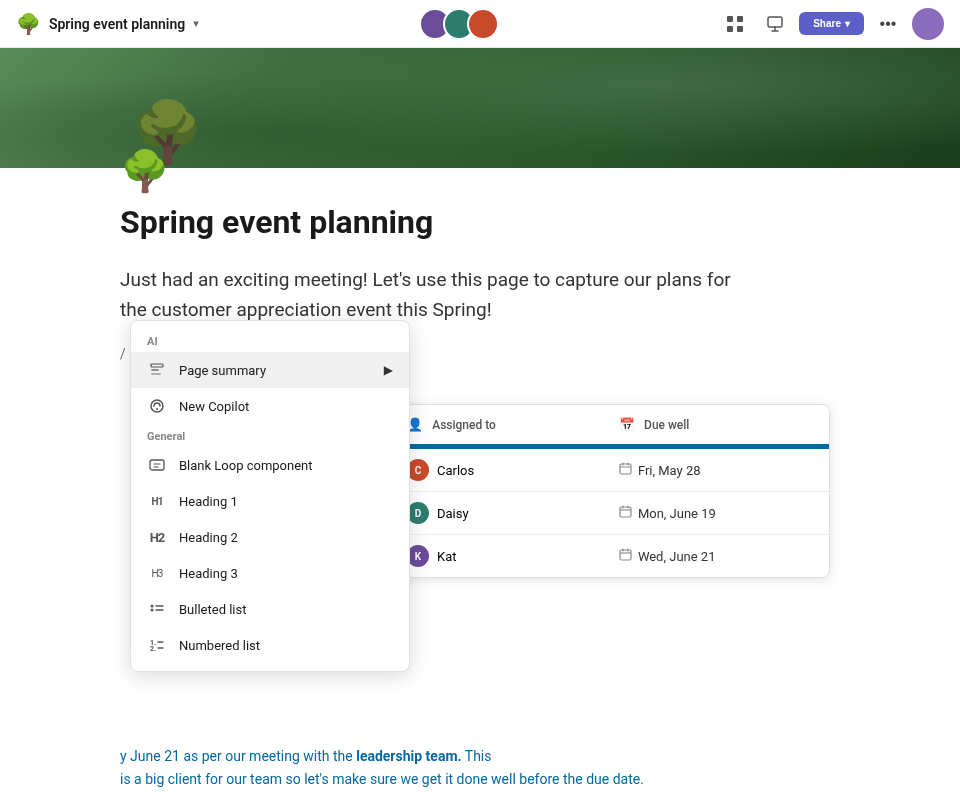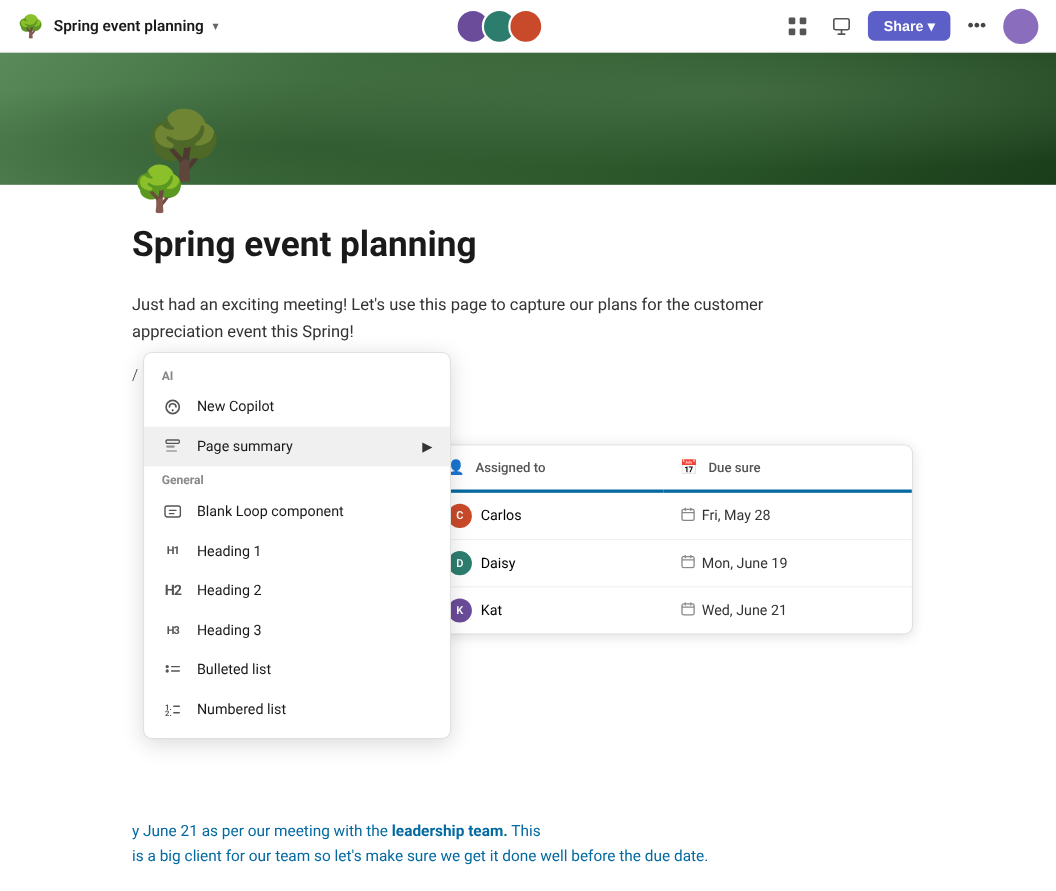"Share" .share-btn { font-size: 13px -> 10px }
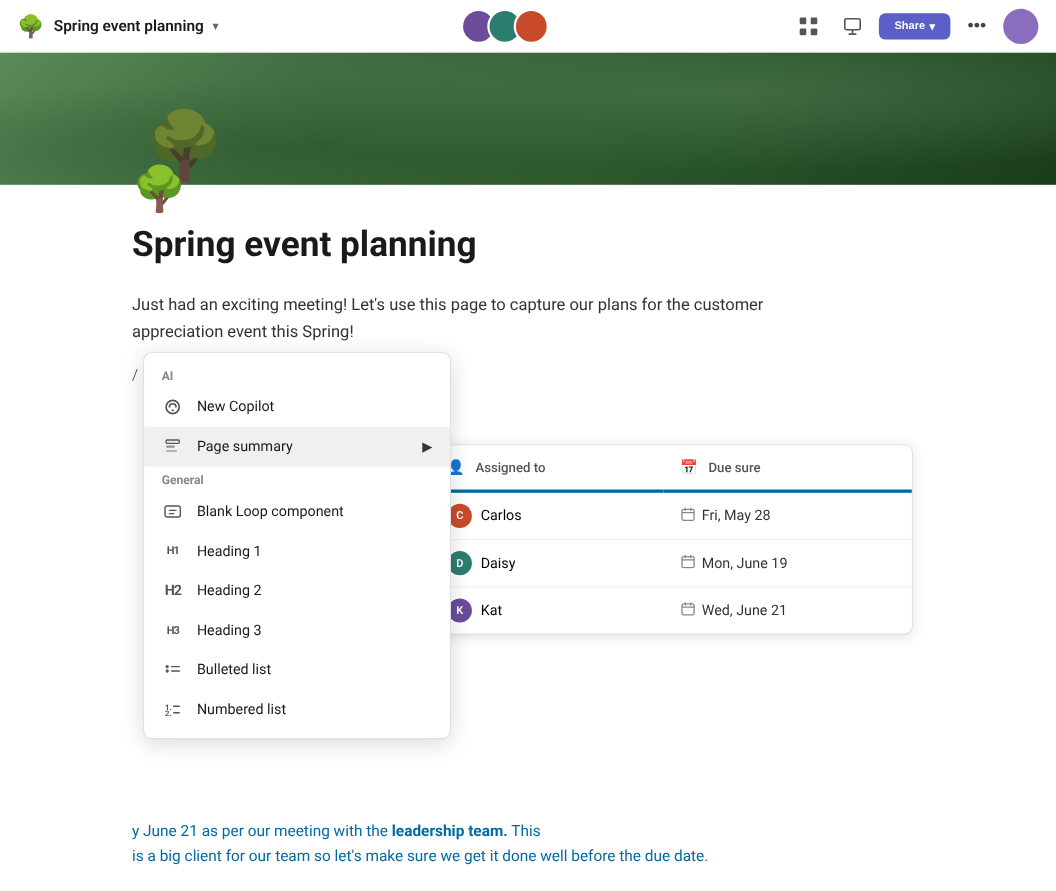"Just had an exciting meeting!" .page-description { font-size: 15px -> 19px }
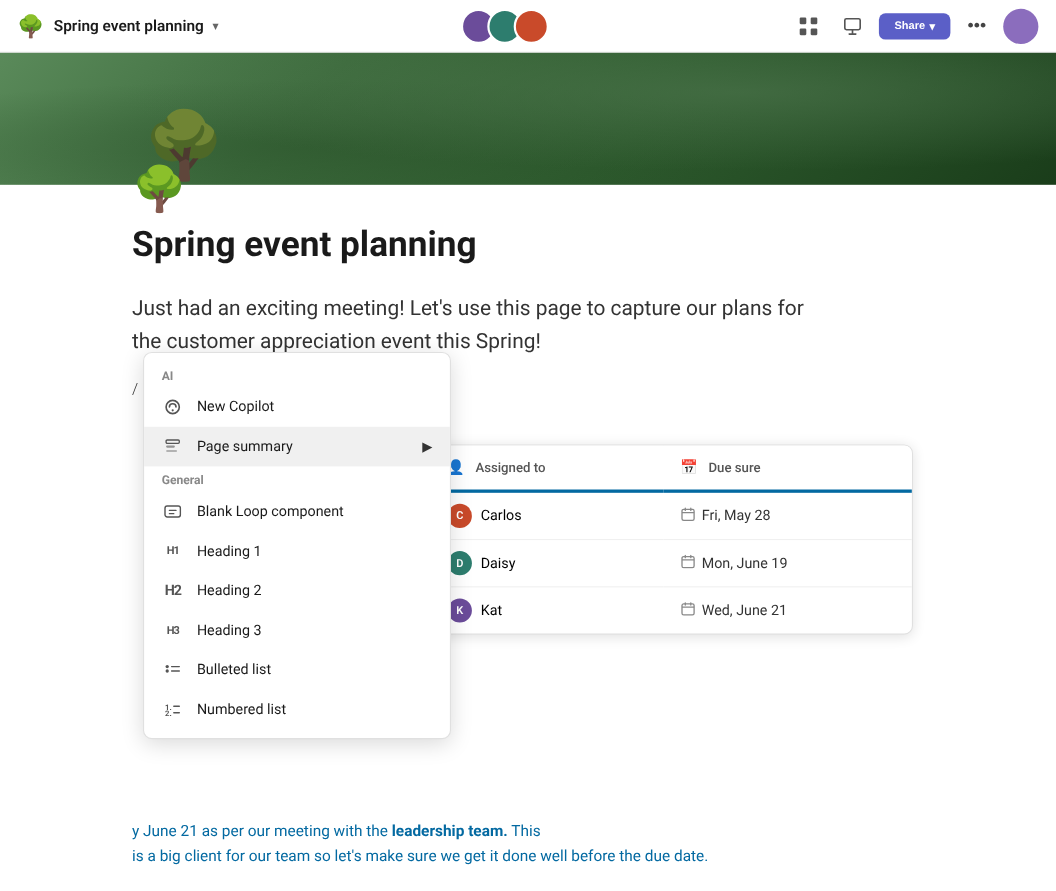"New Copilot" div.menu-item { order: before "Page summary" -> after "Page summary" }
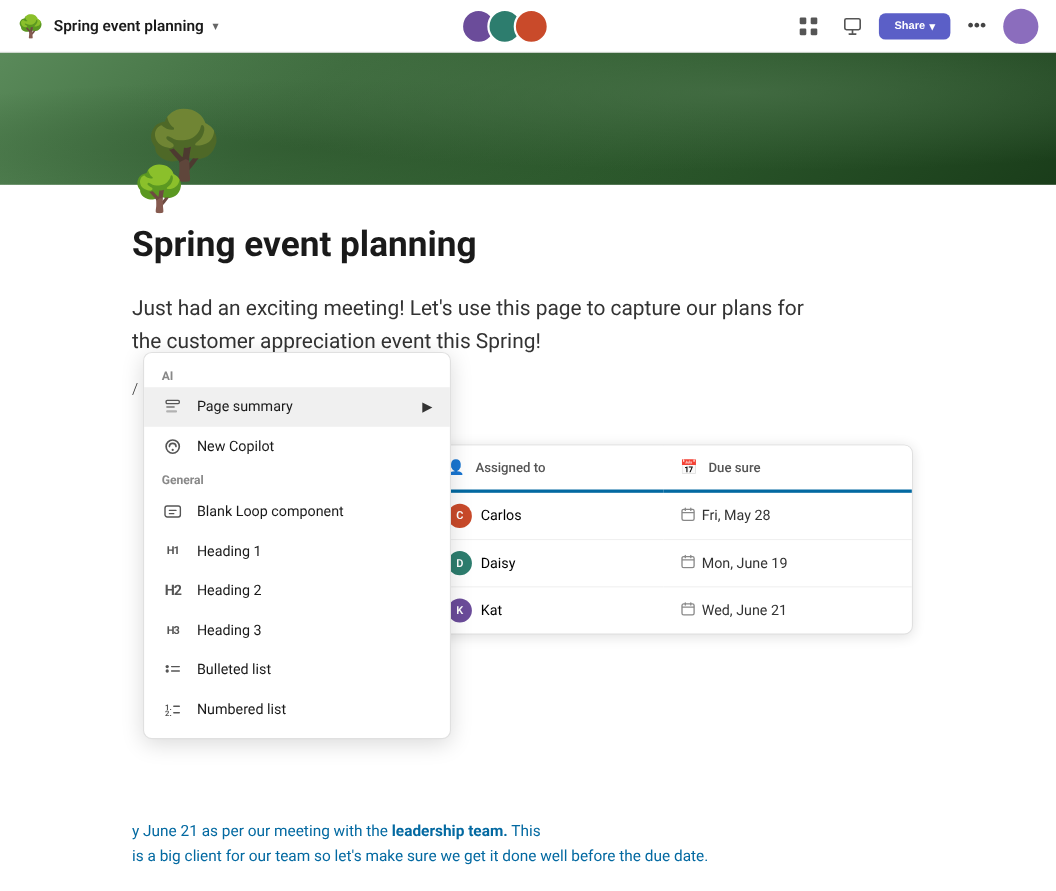"👤 Assigned to" .loop-table th { border-bottom: 3px solid #0369a1 -> 5px solid #0369a1 }
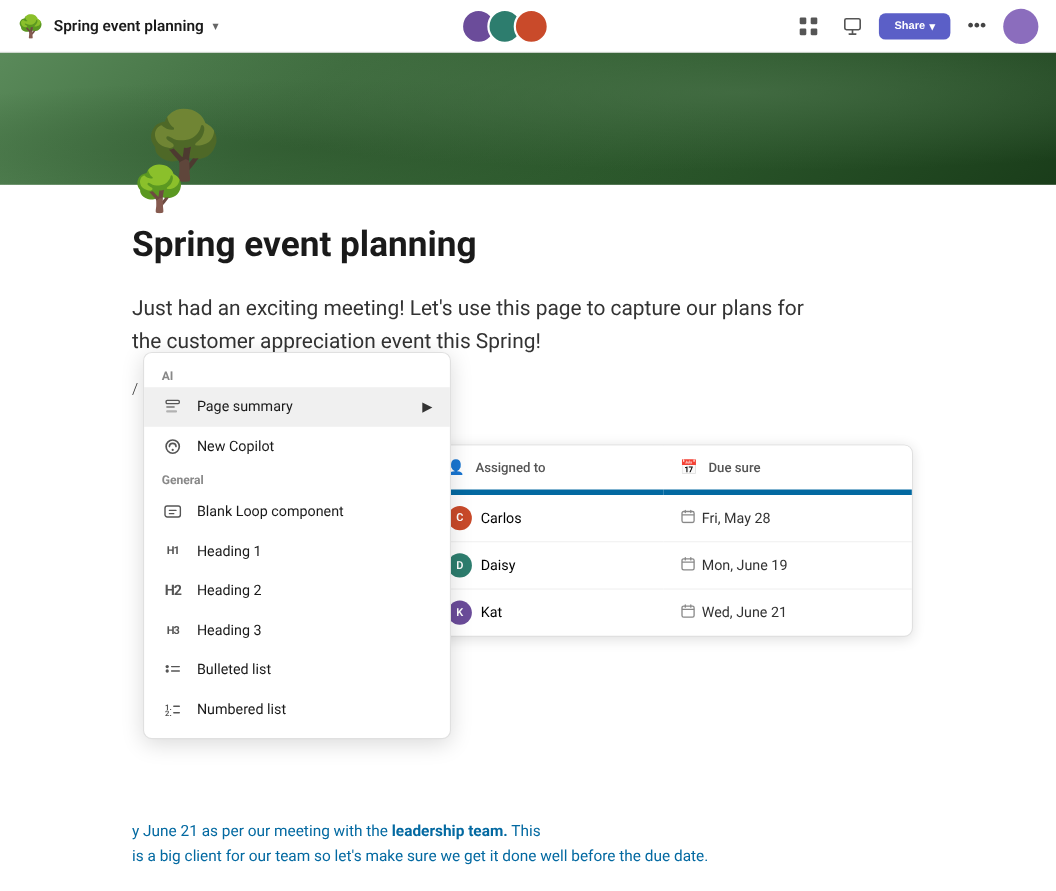"Due sure" span { text: sure -> well }
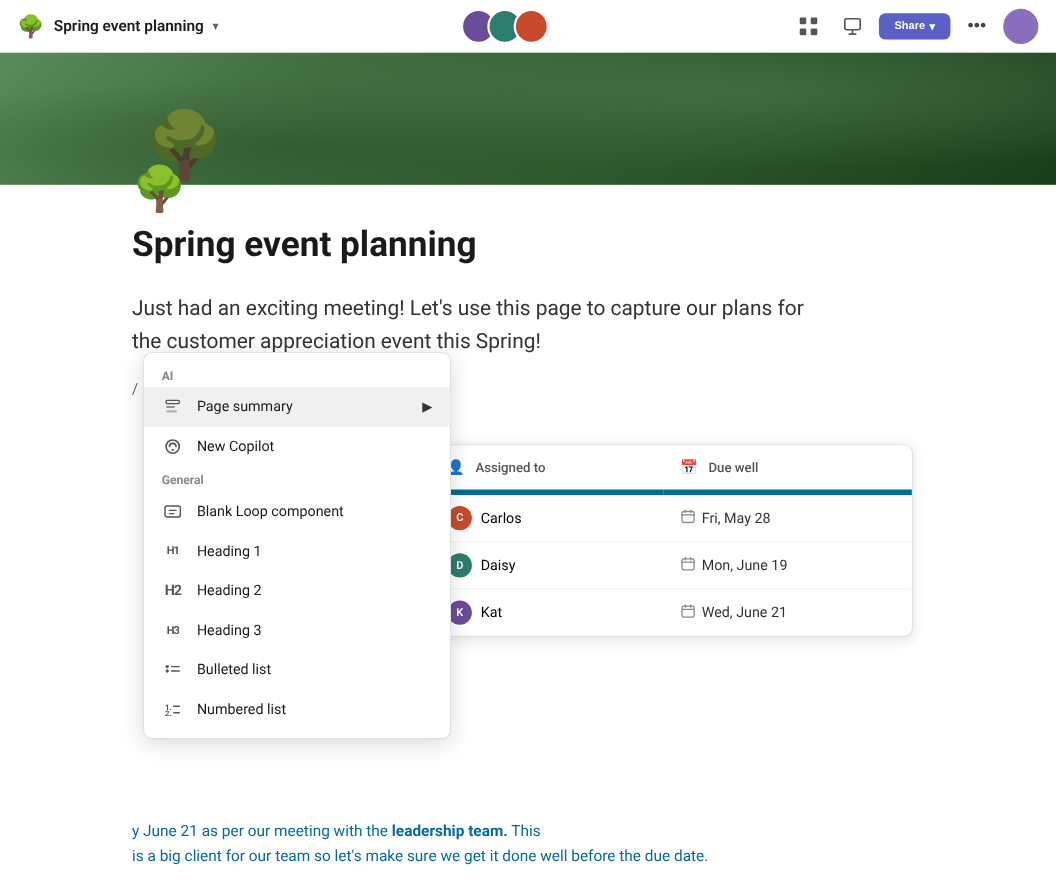"H3" span { font-weight: 700 -> 400 }
